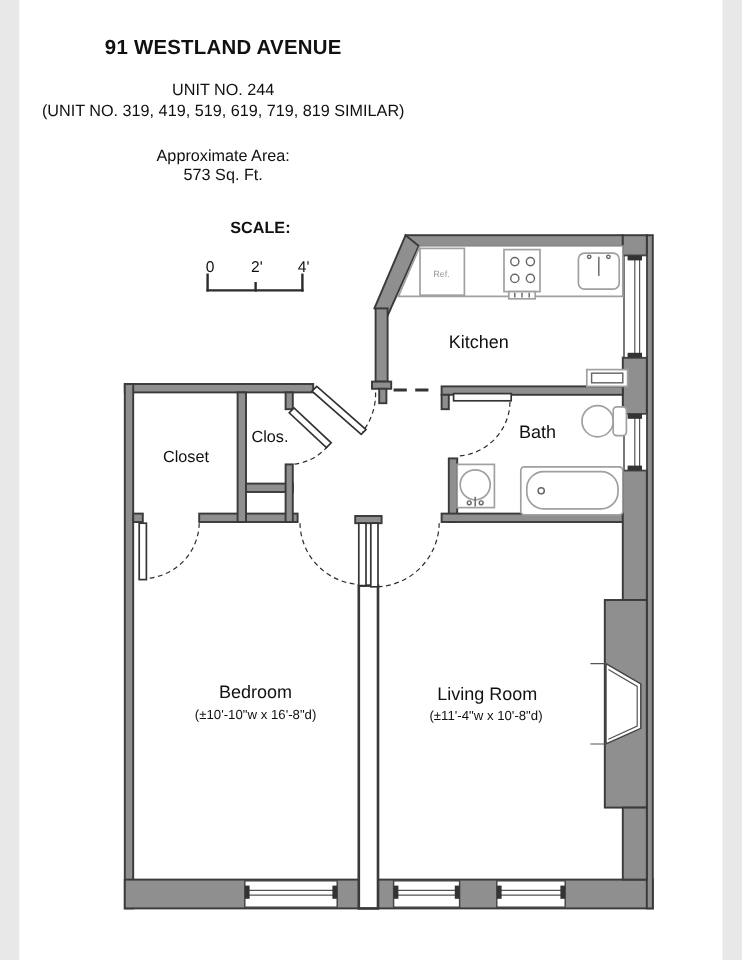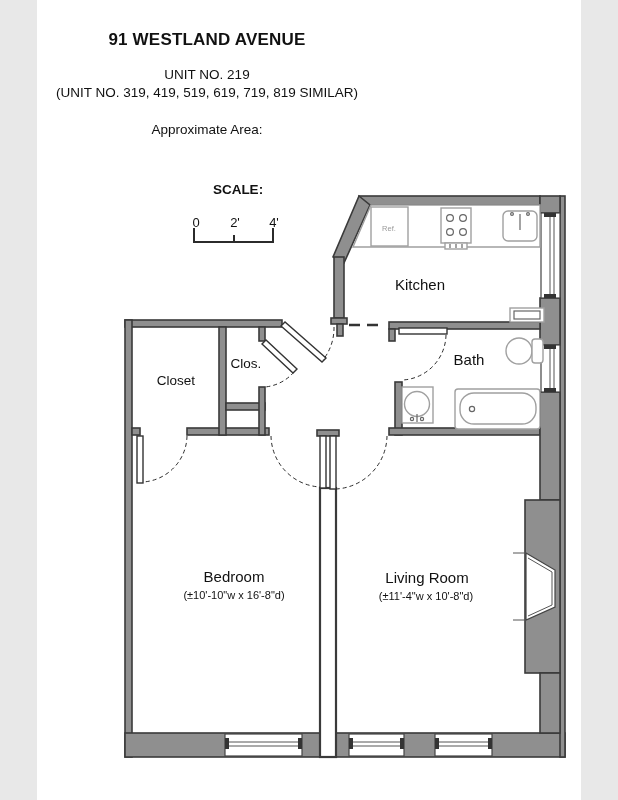"91 WESTLAND AVENUE" #page { width: 544px -> 586px }
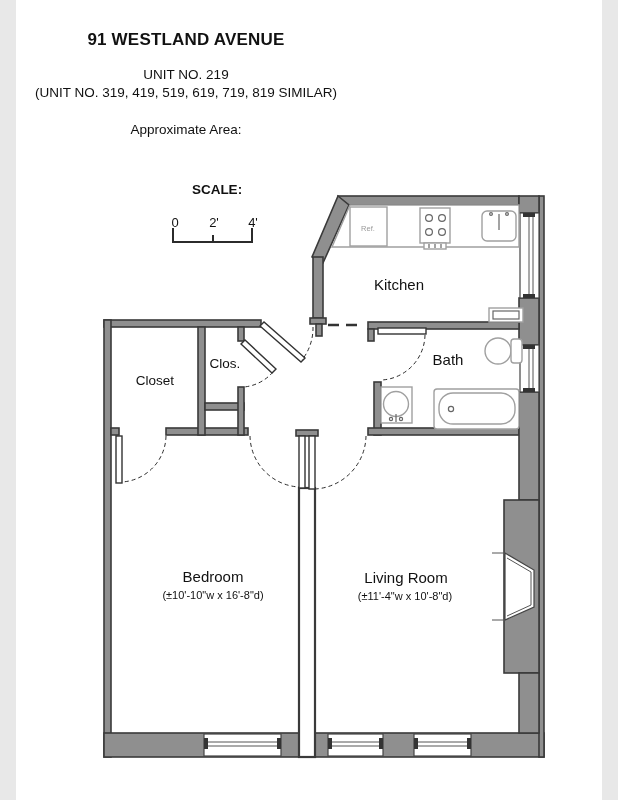"UNIT NO. 219" div.hdr { text: 219 -> 244 }
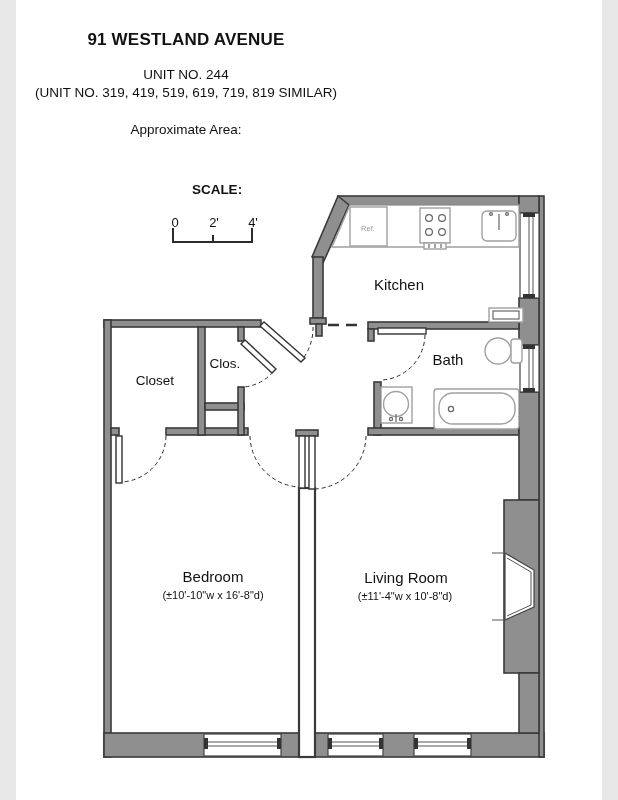"573 Sq. Ft." div.hdr { html: none -> <div>573 Sq. Ft.</div> }
